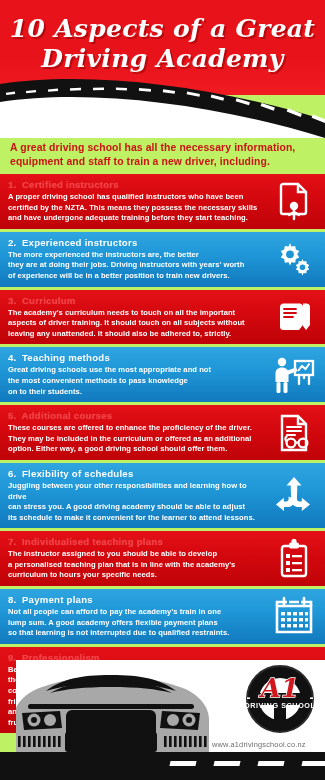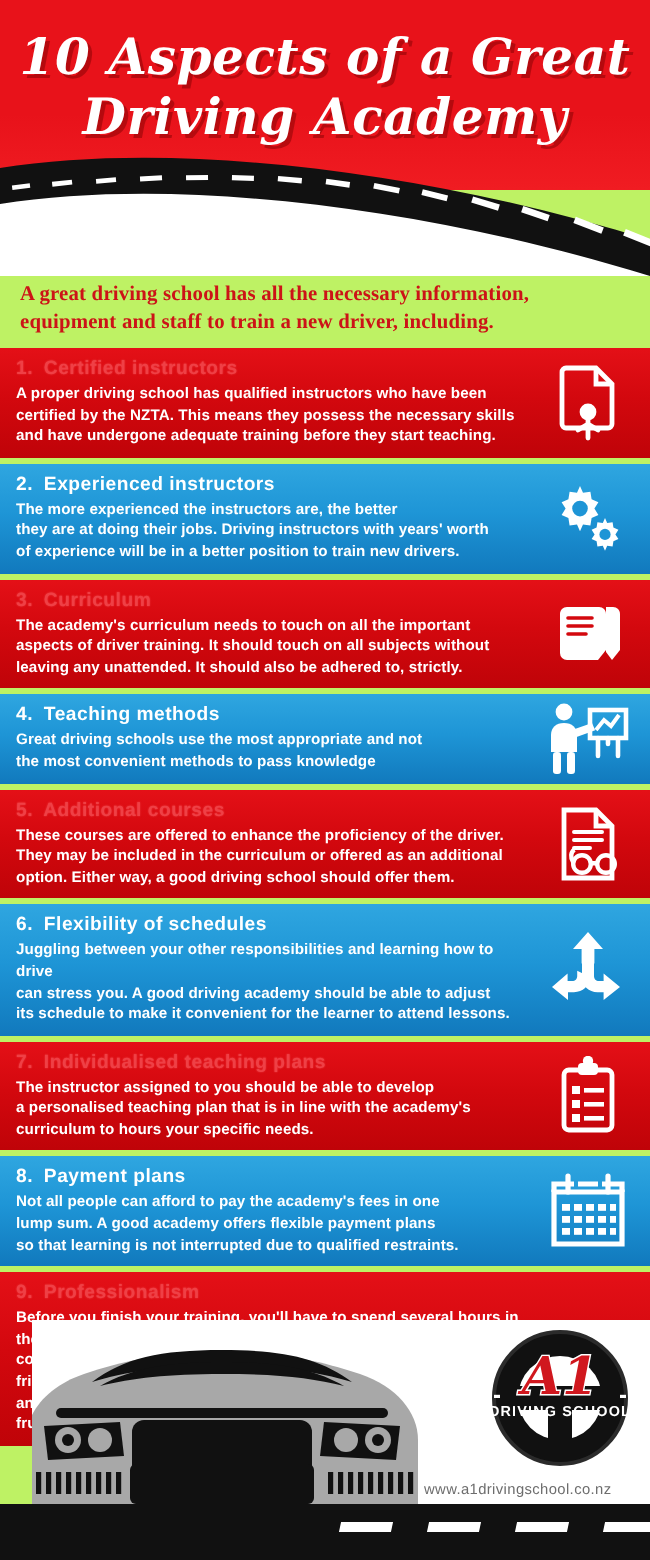"A great driving school has" .intro { font-family: Liberation Serif, serif -> none }
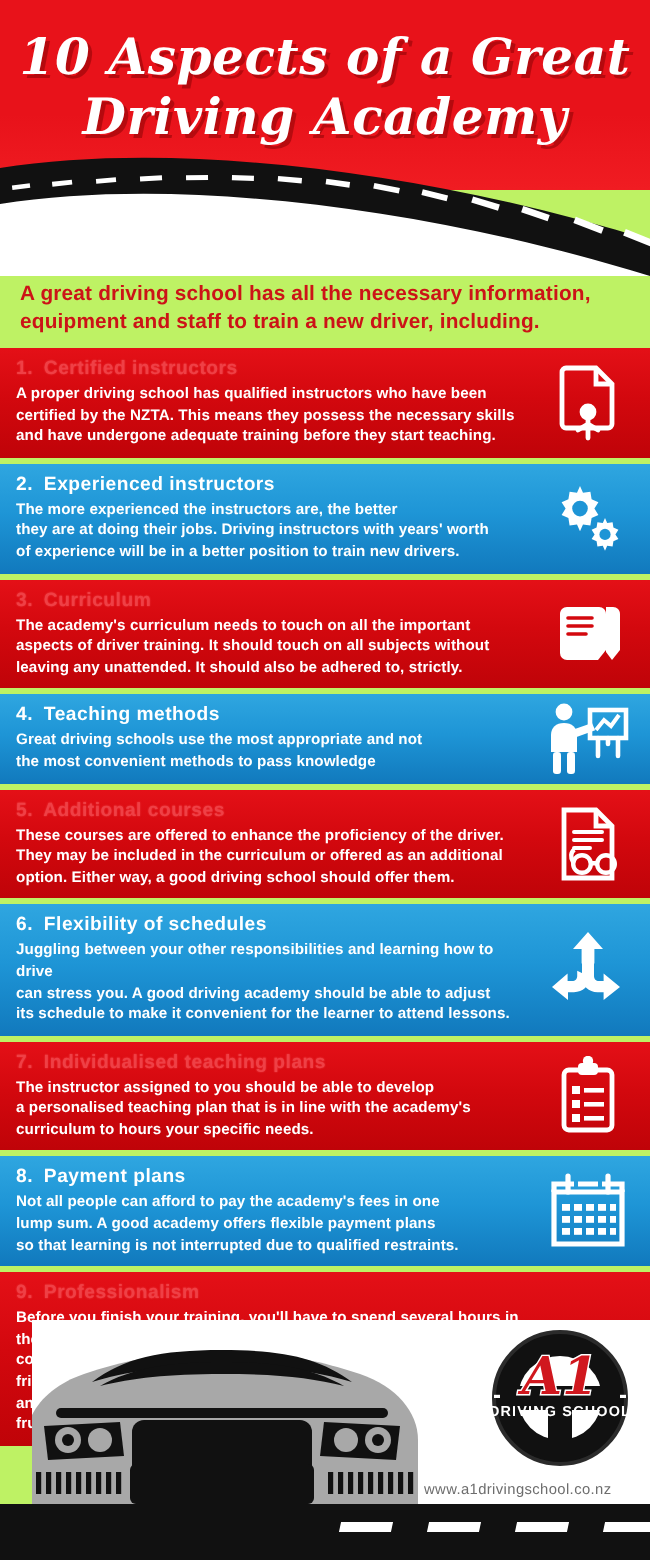"on to their students." span { html: none -> <span>on to their students.</span> }
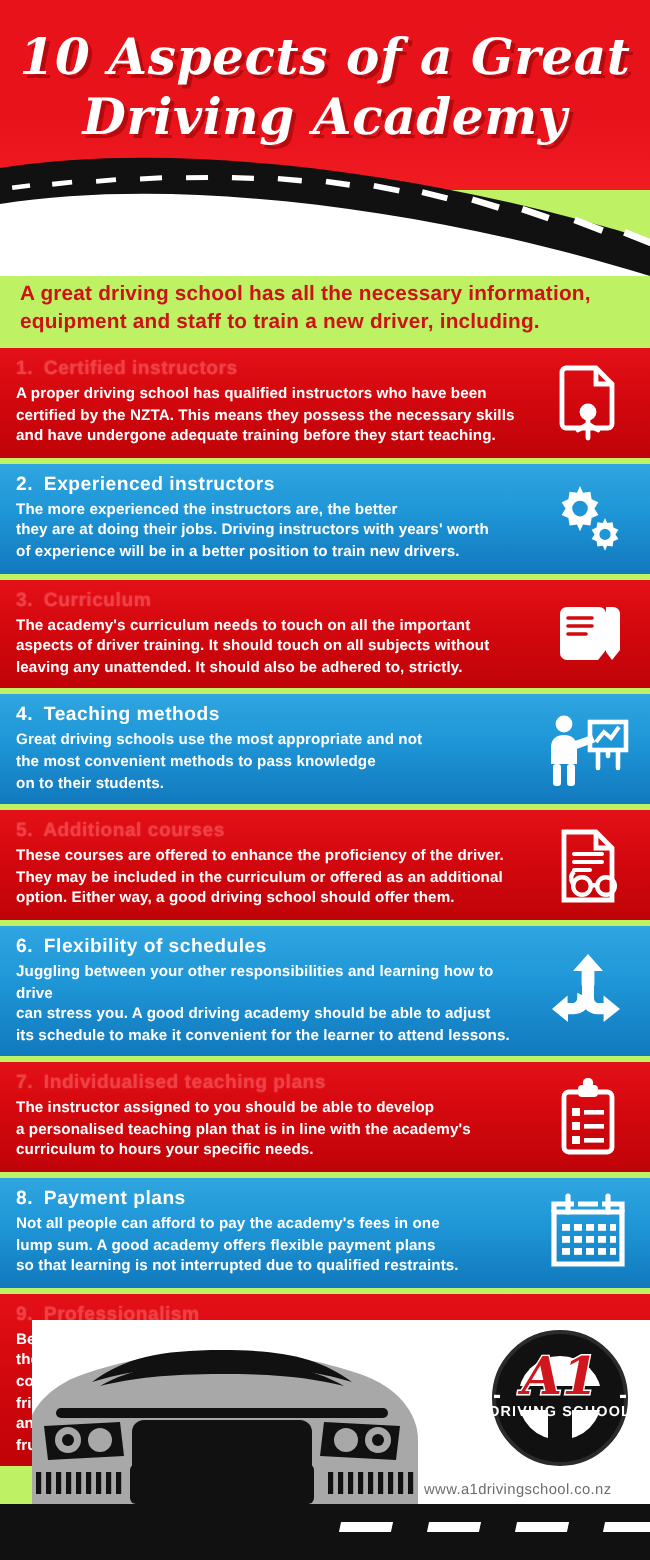"Not all people can afford" span { text: fees -> train }
